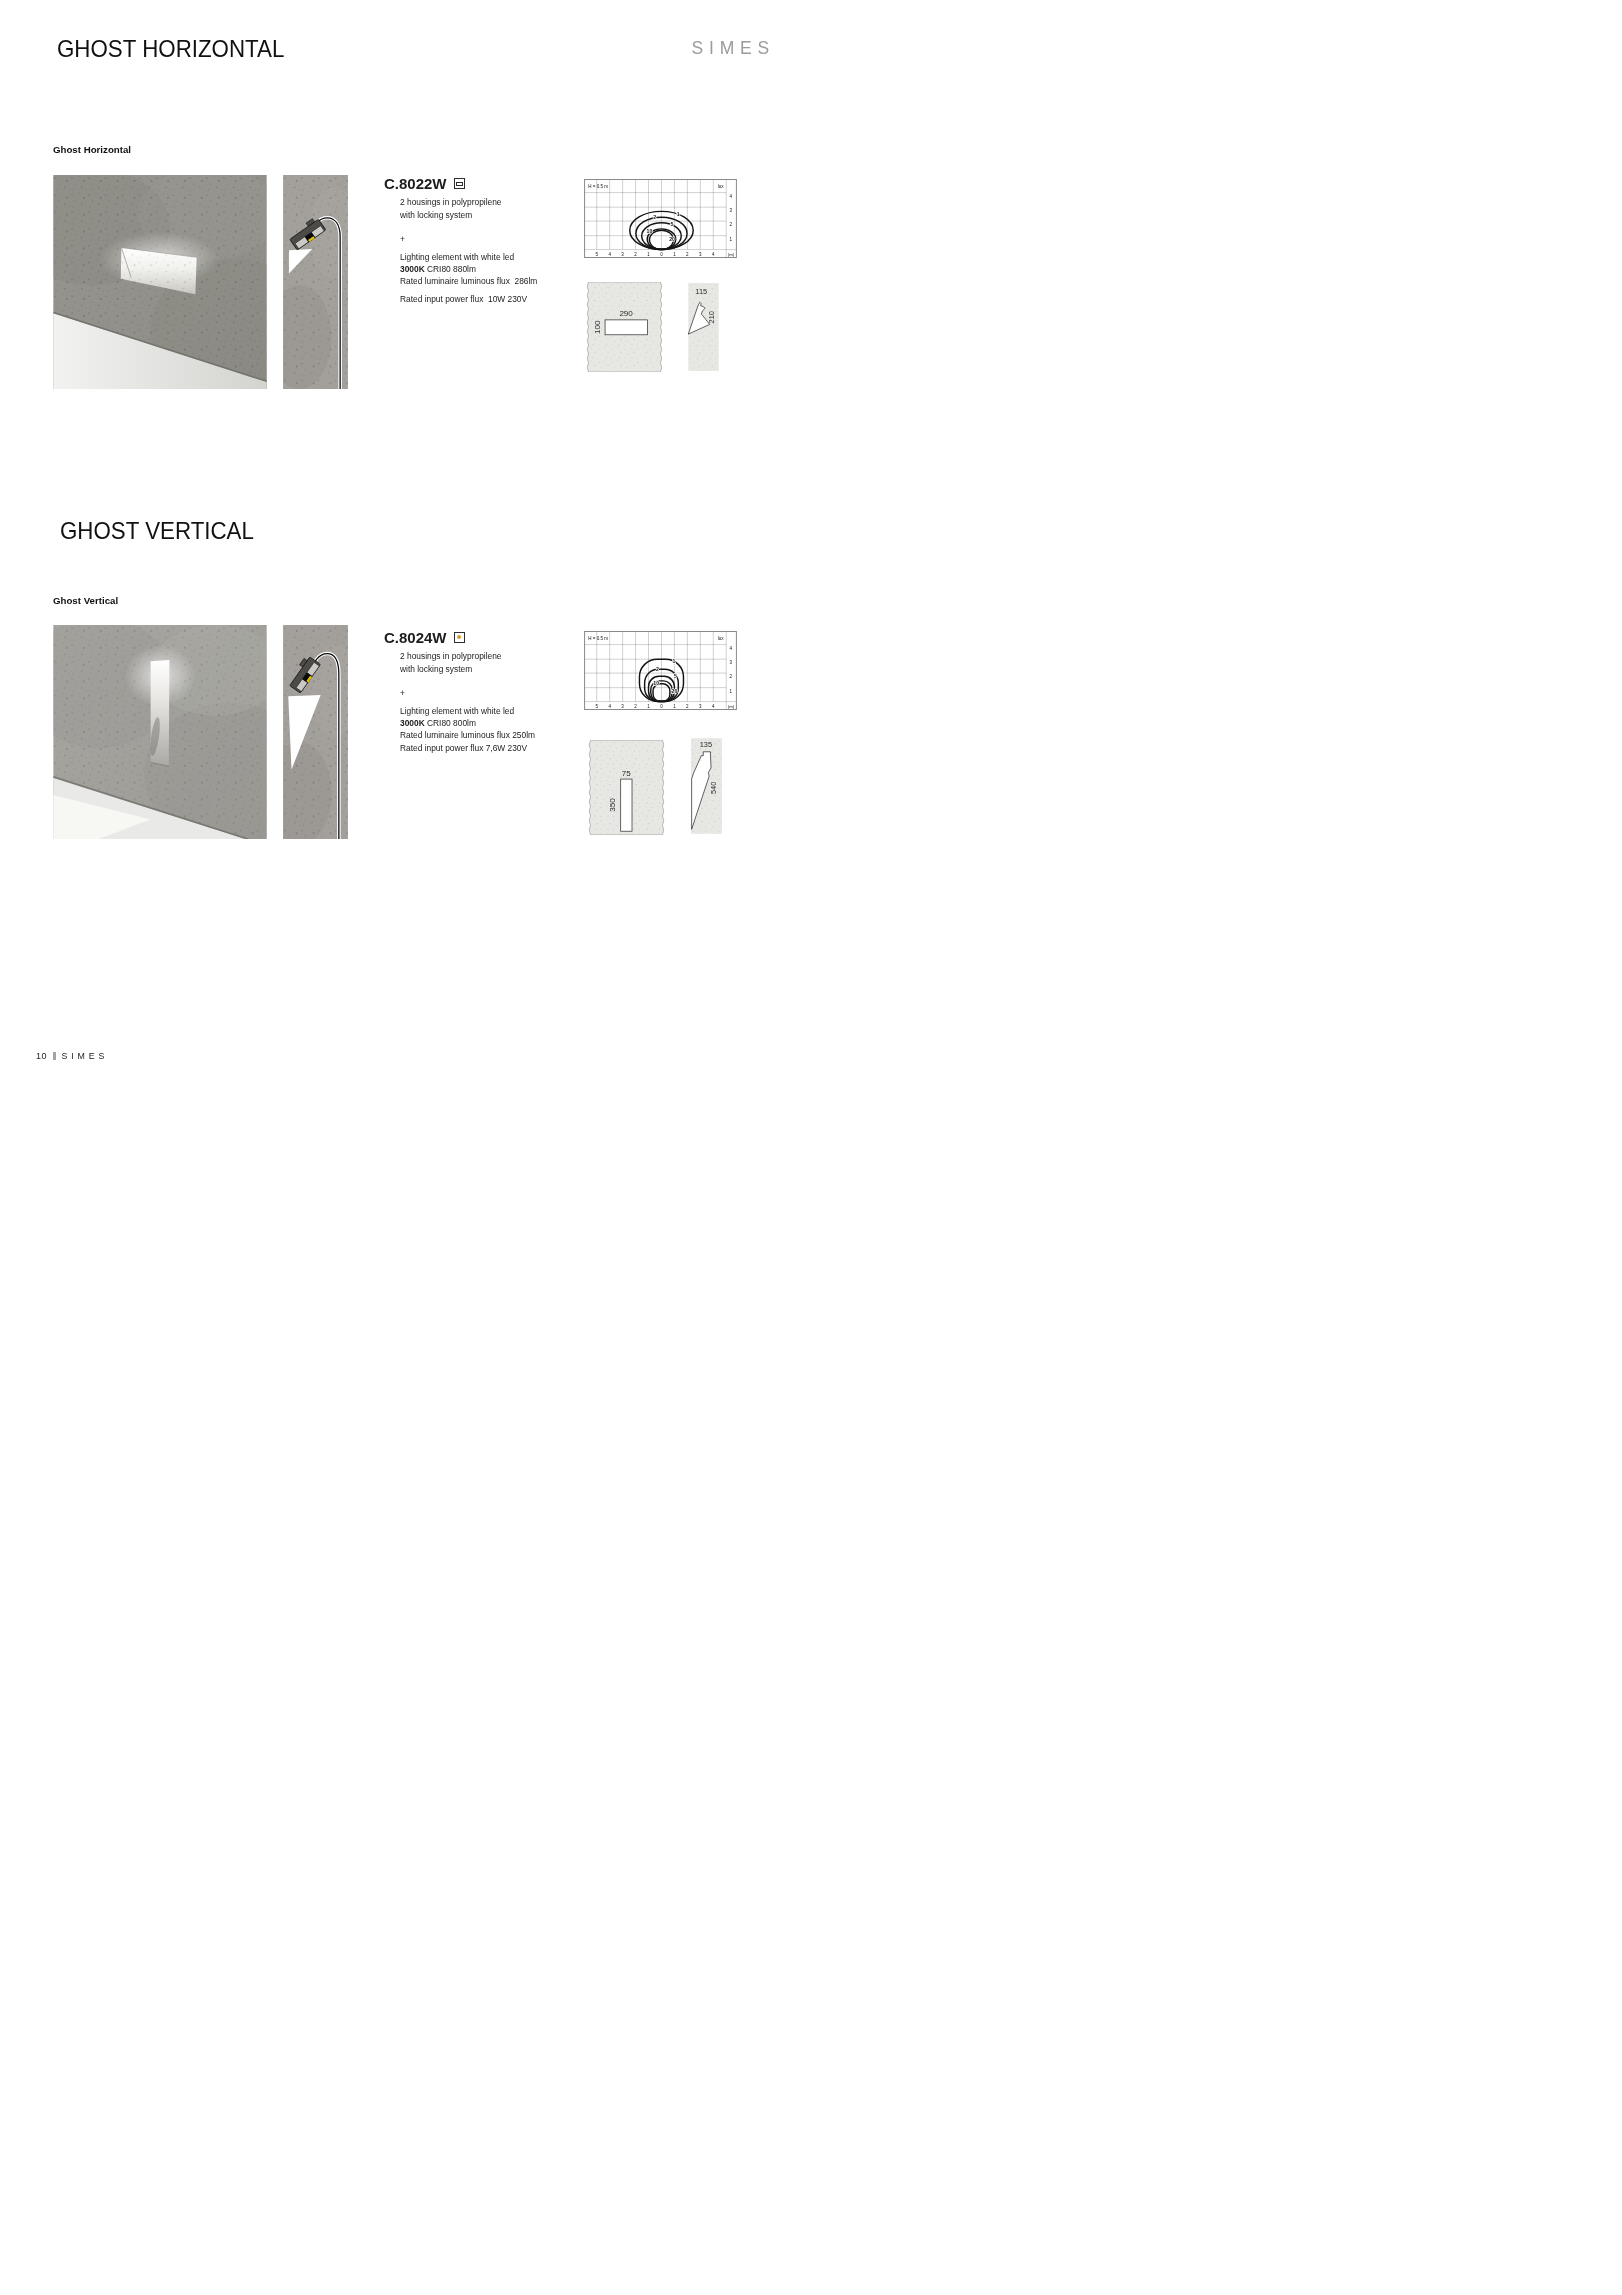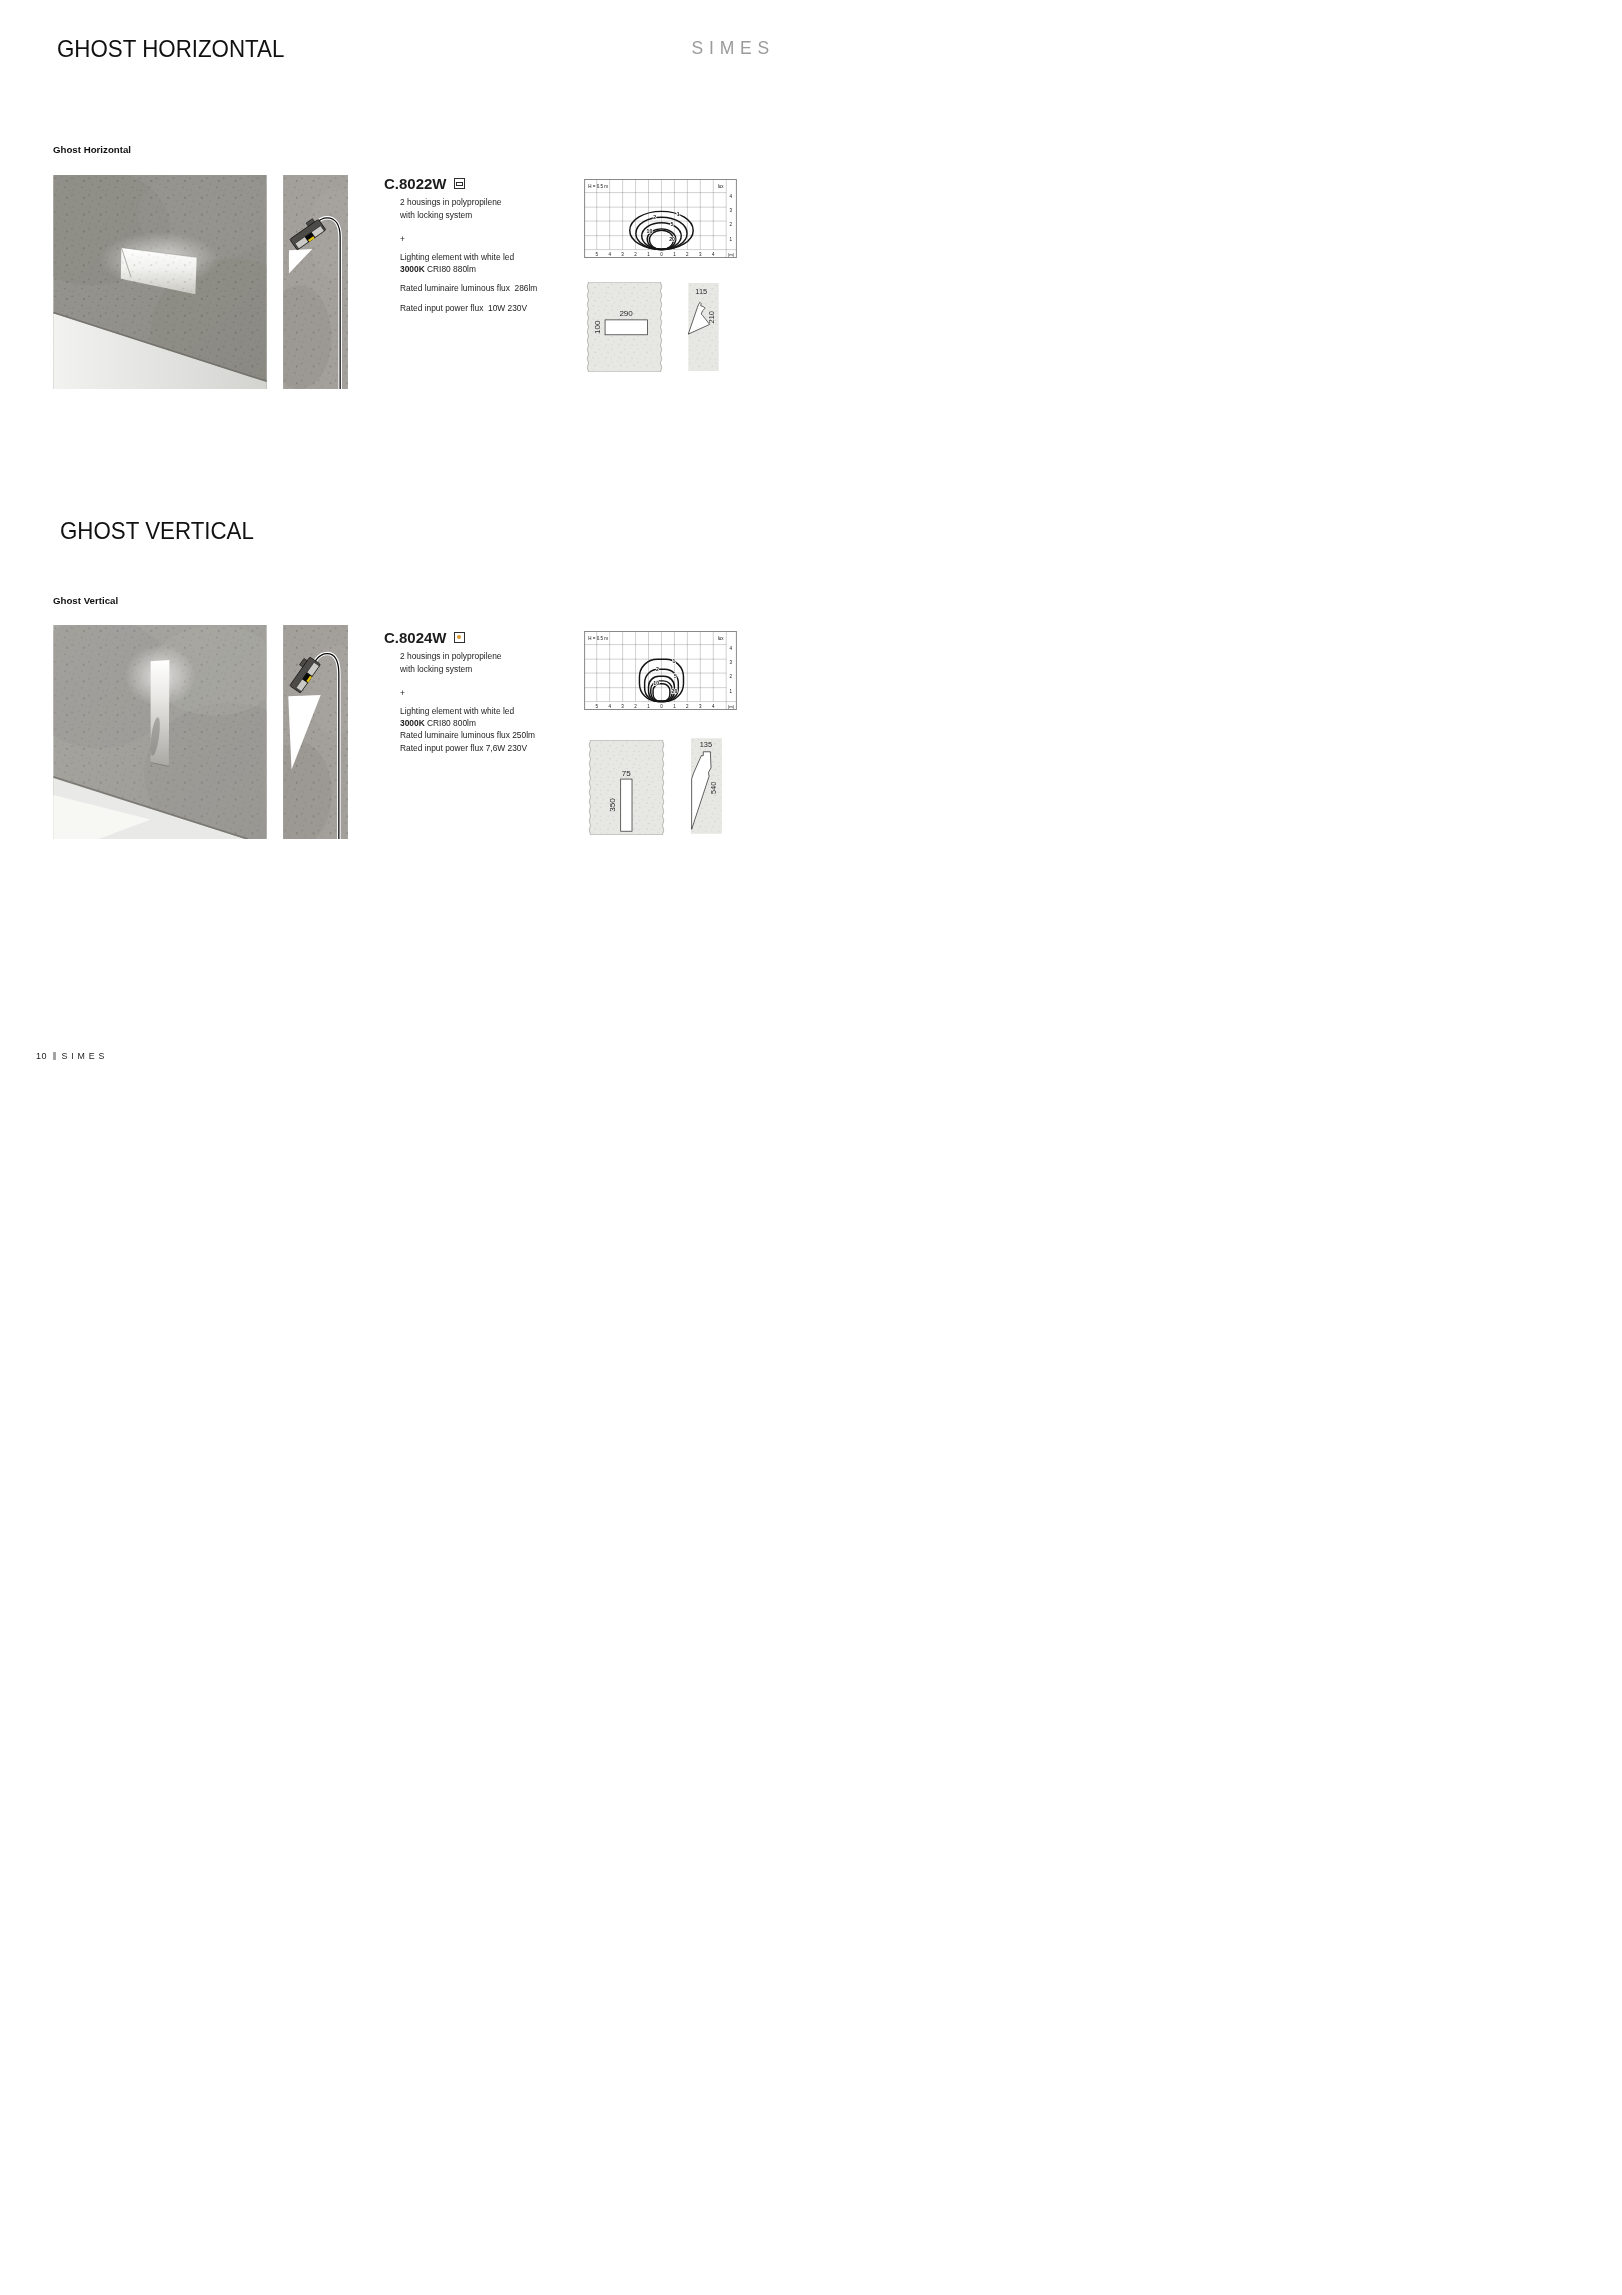"Rated luminaire luminous flux 286lm" div.l { top: 104px -> 97px }
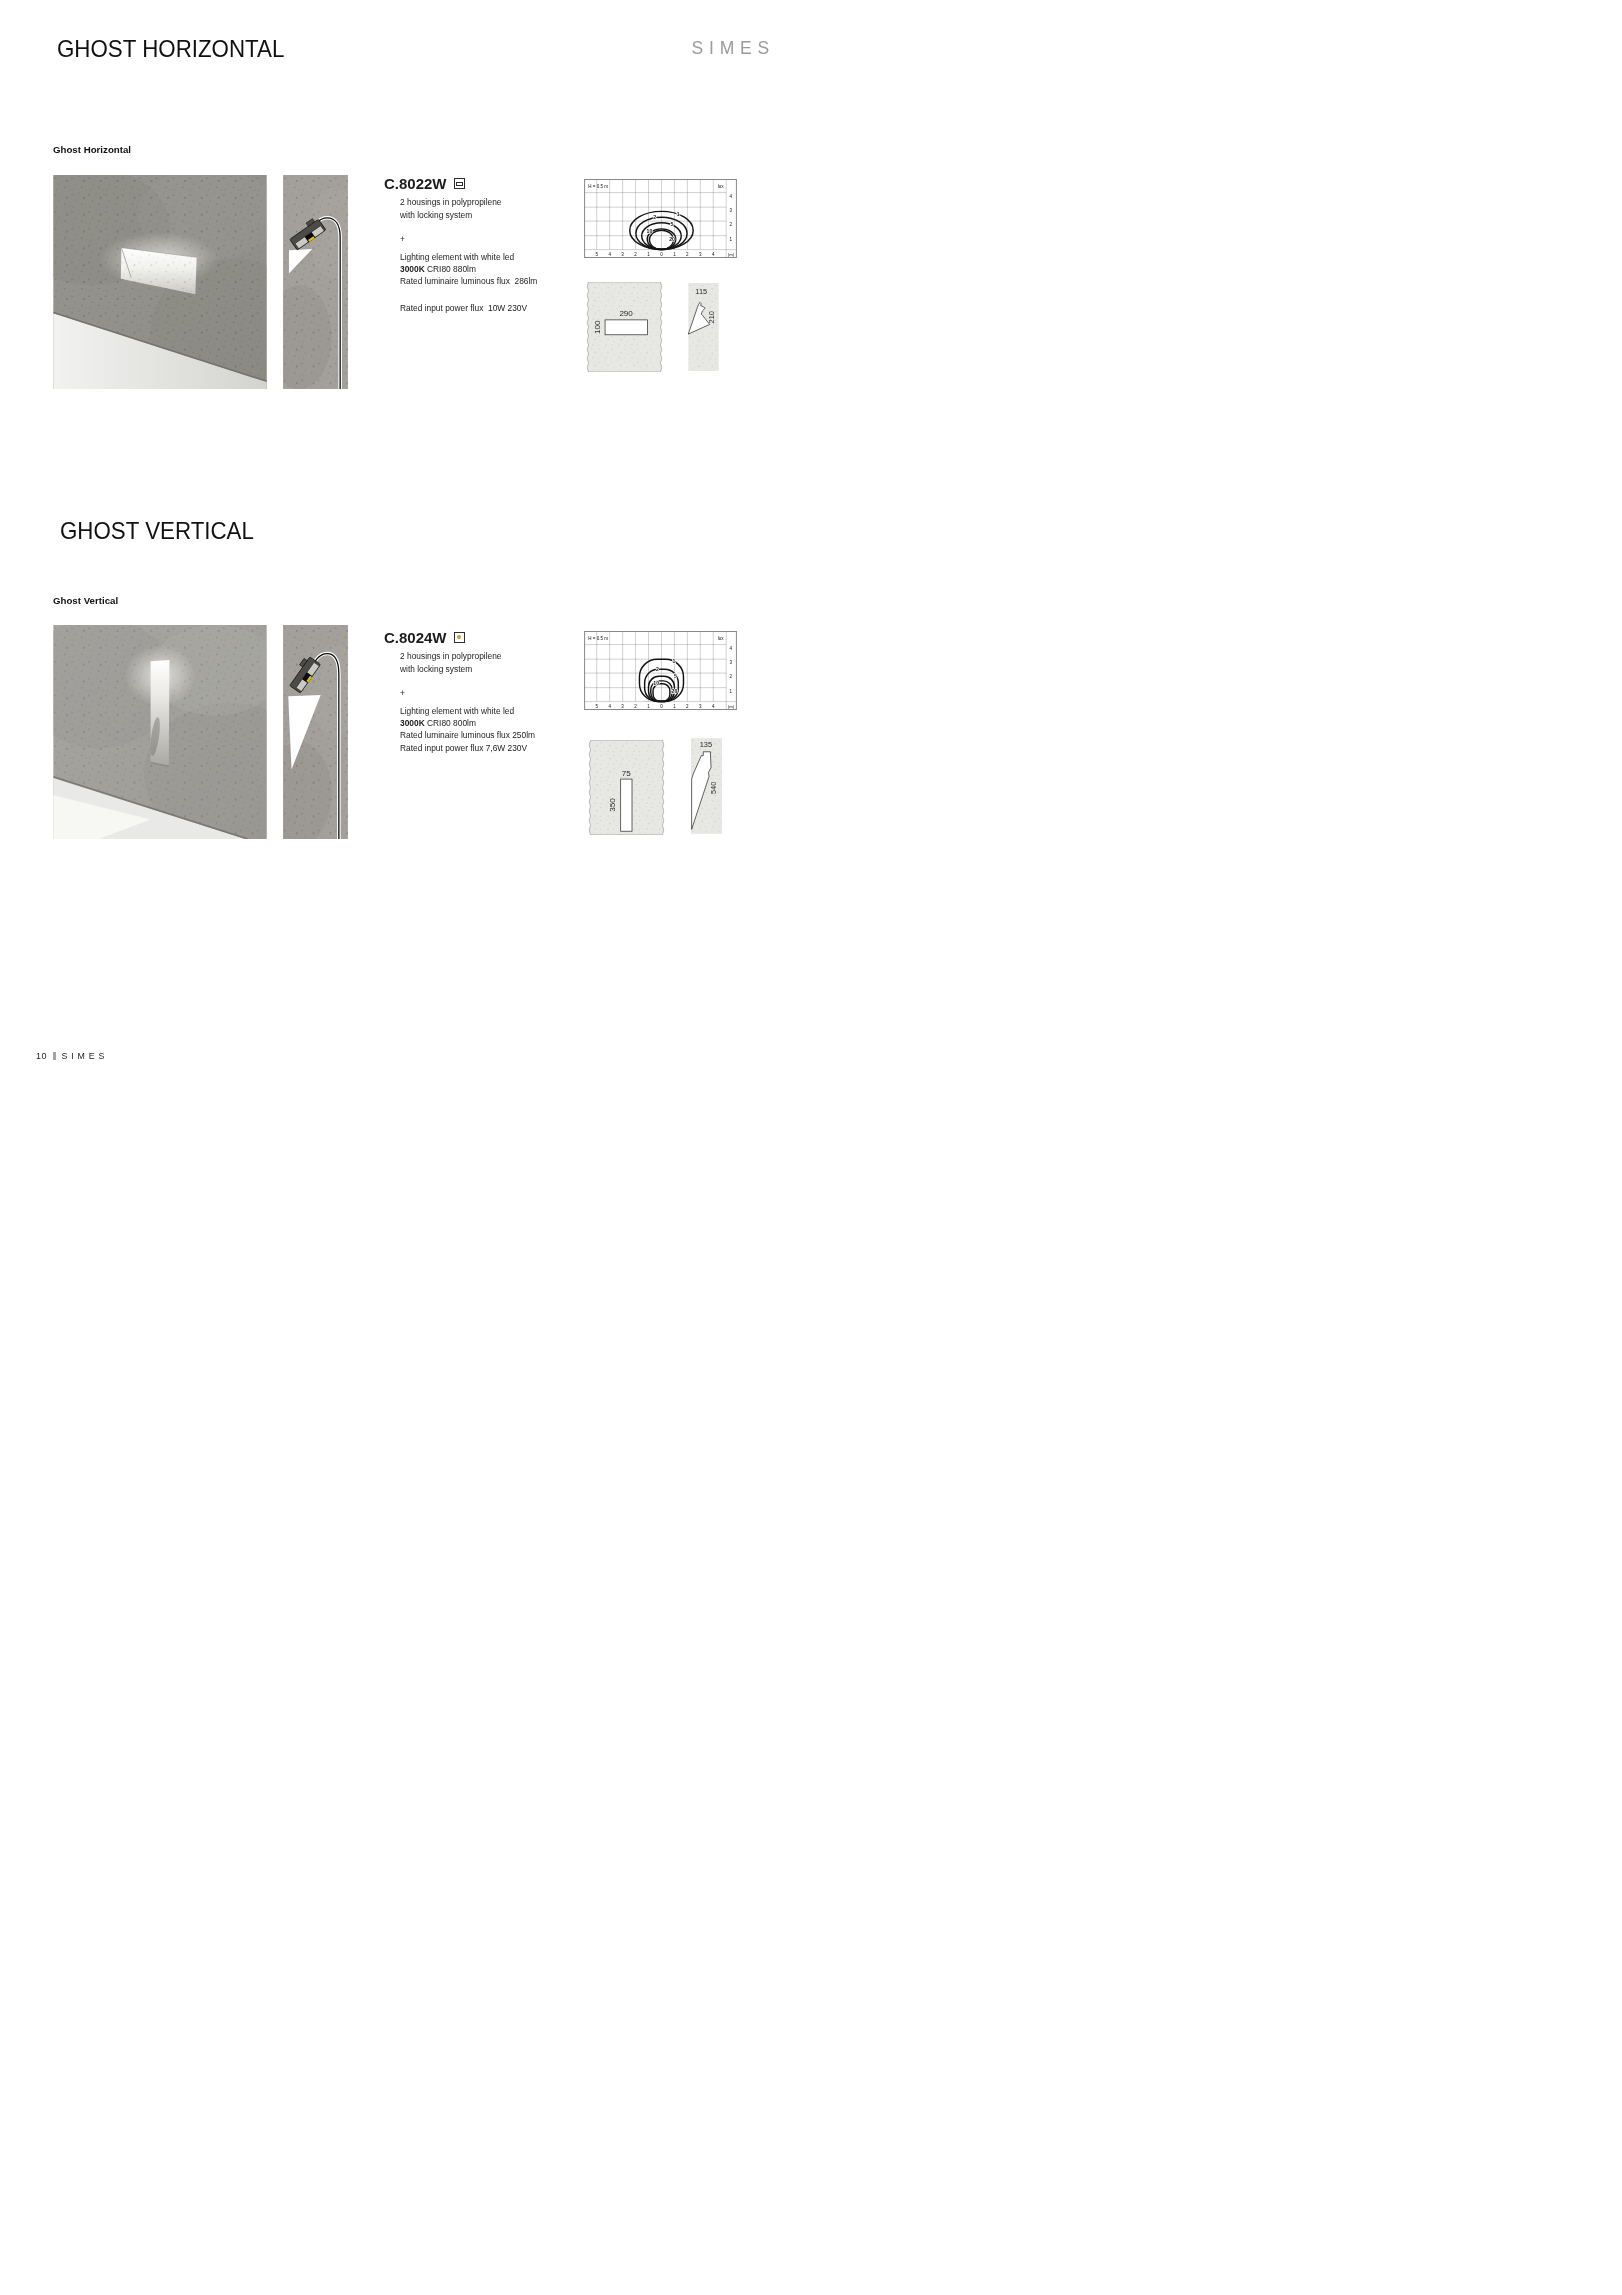"Rated input power flux 10W" div.l { top: 124px -> 115px }
